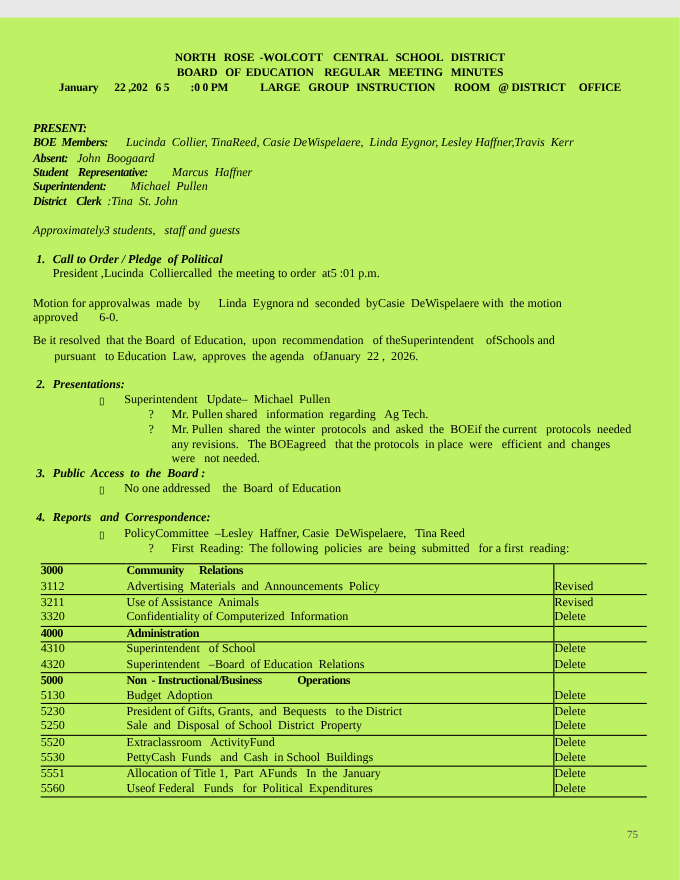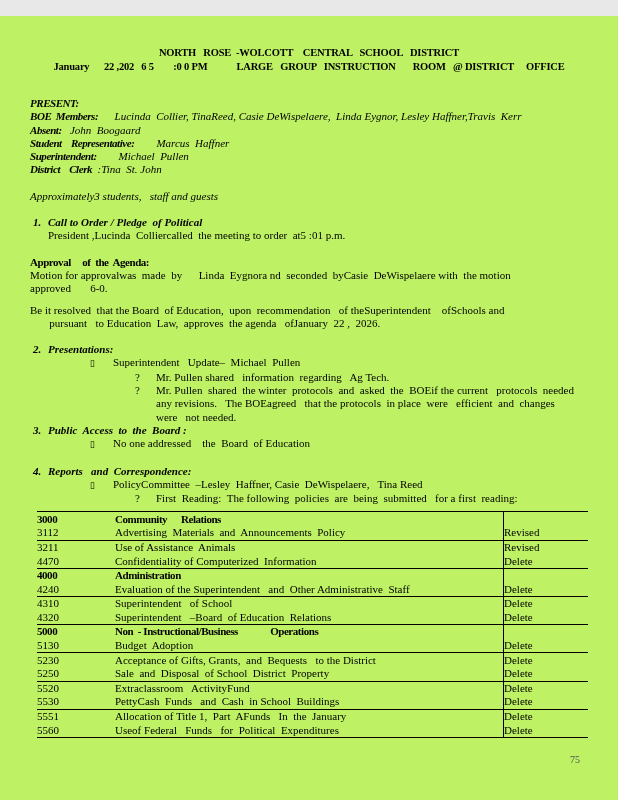"BOARD OF EDUCATION REGULAR MEETING" div.pre { html: none -> <div>BOARD OF EDUCATION REGULAR MEETING MINUTES</div> }
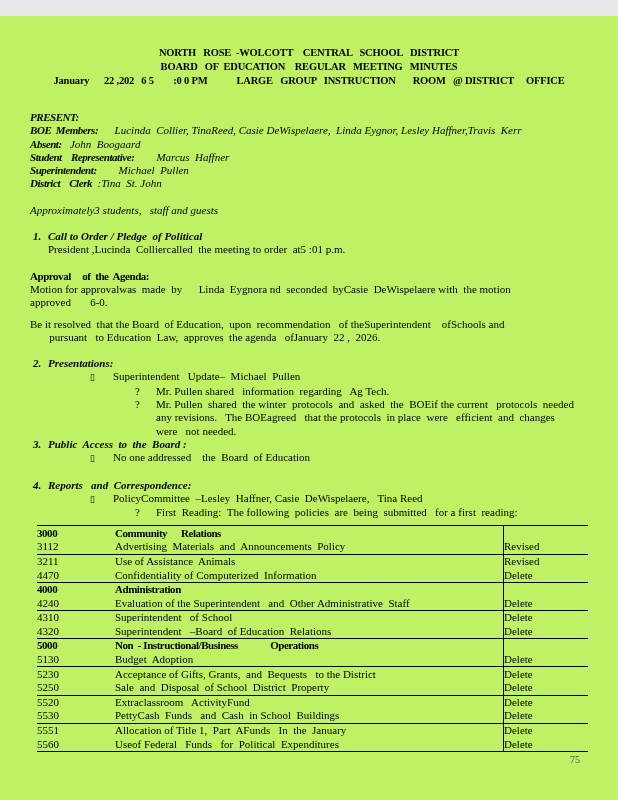"Approval of the Agenda:" div.cond { html: <div>Approval of the Agenda:</div> -> none }
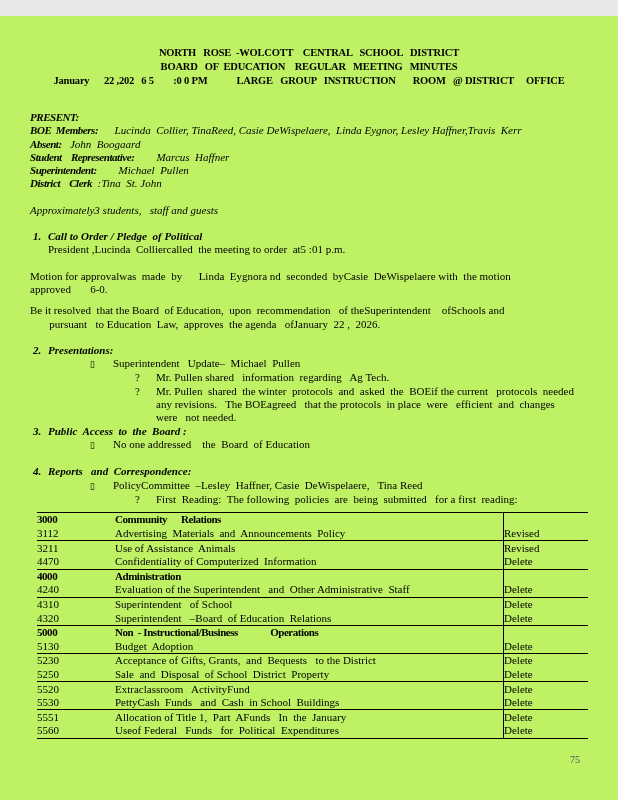"4470" td.c-num { text: 4470 -> 3320 }
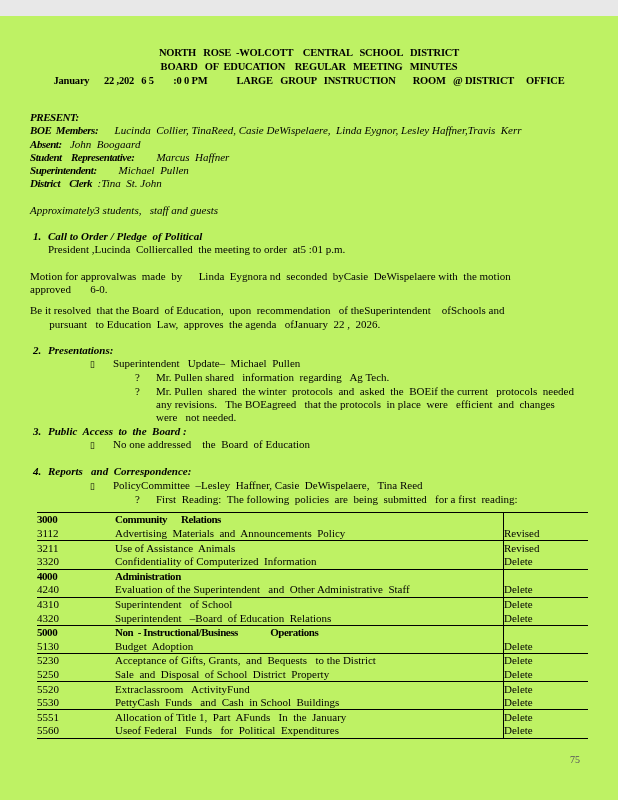"4240" tr { html: <tr> <td>4240</td> <td>Evaluation of the Superintendent and Other Administrative Staff</td> <td>Delete</td> </tr> -> none }
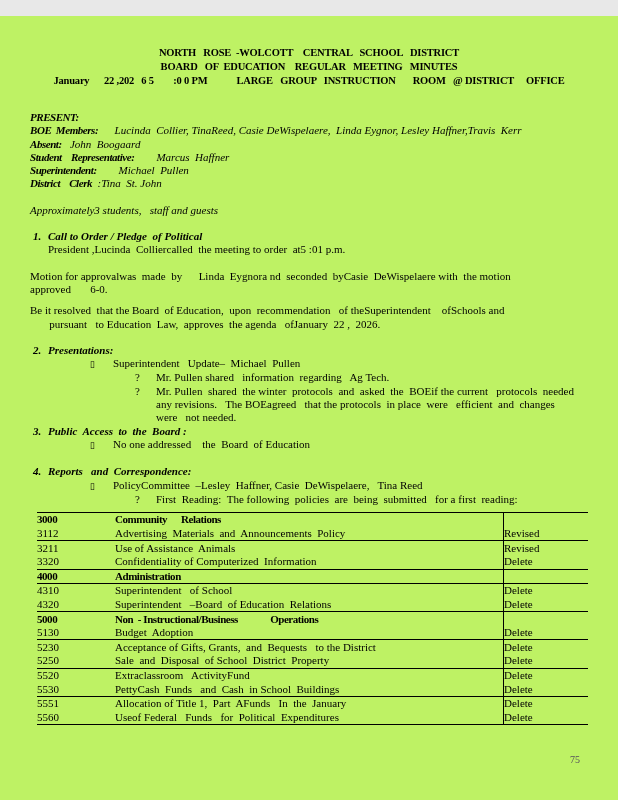"Acceptance of Gifts, Grants, and" td.c-title { text: Acceptance -> President }
